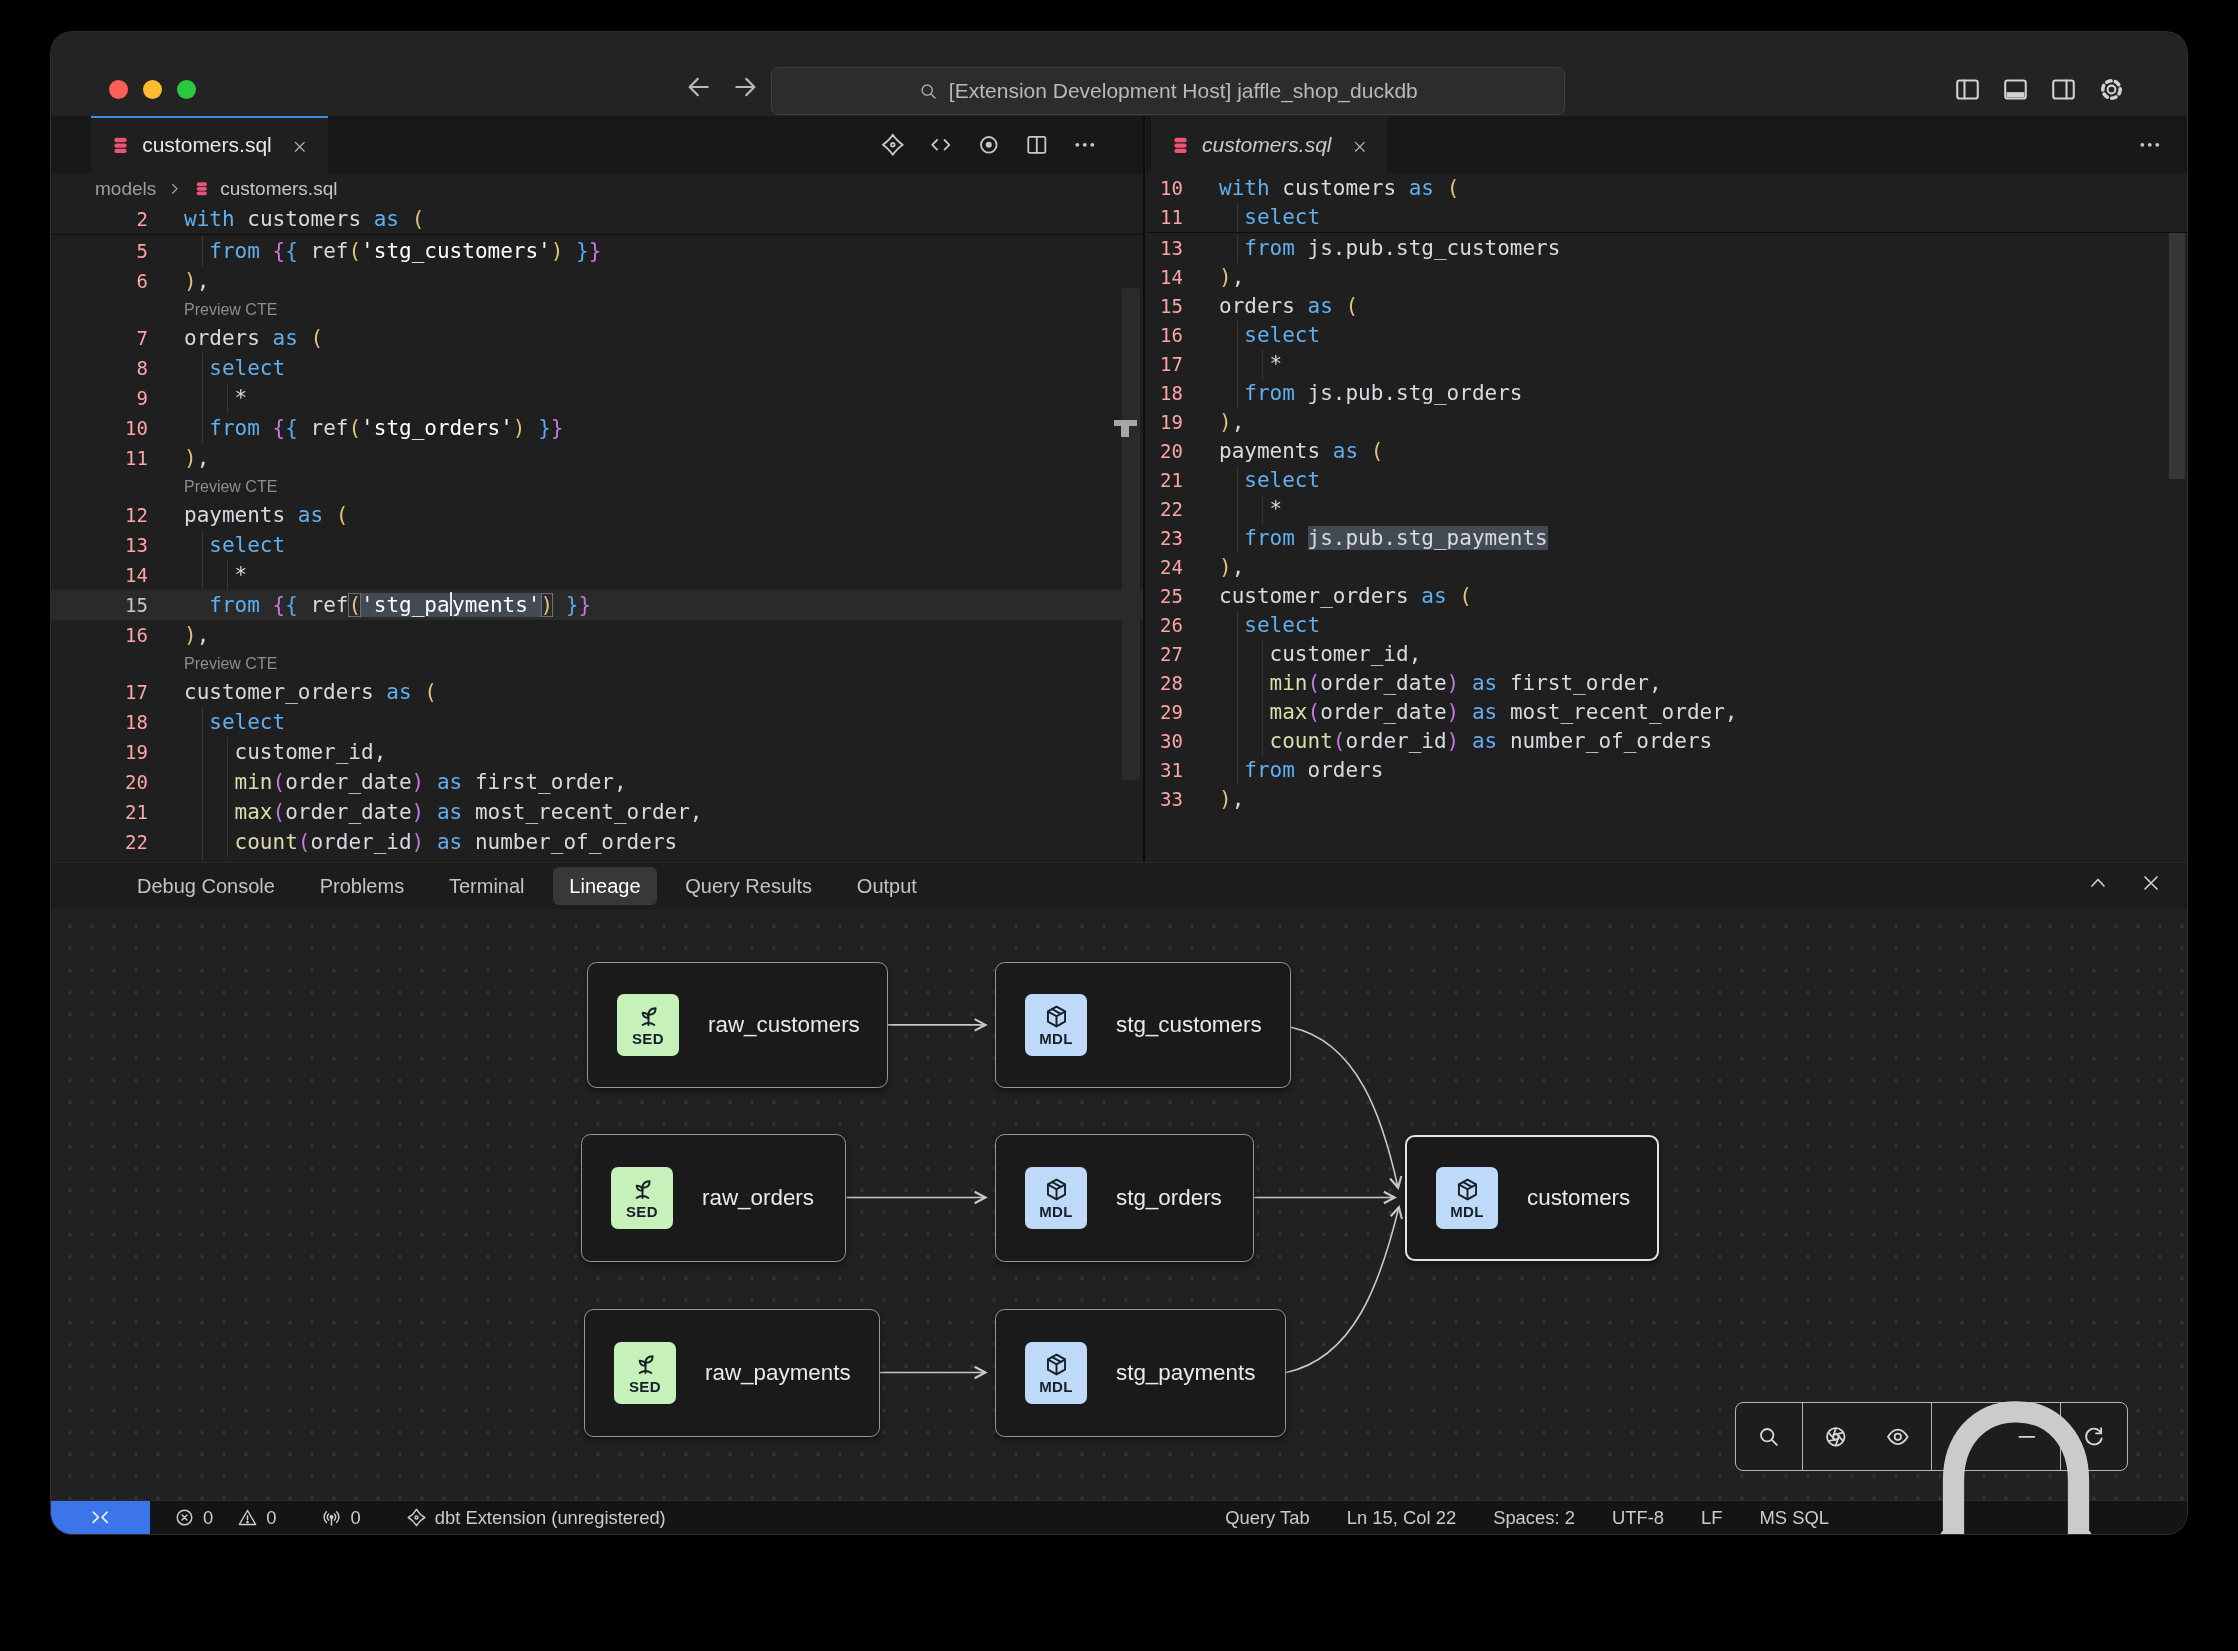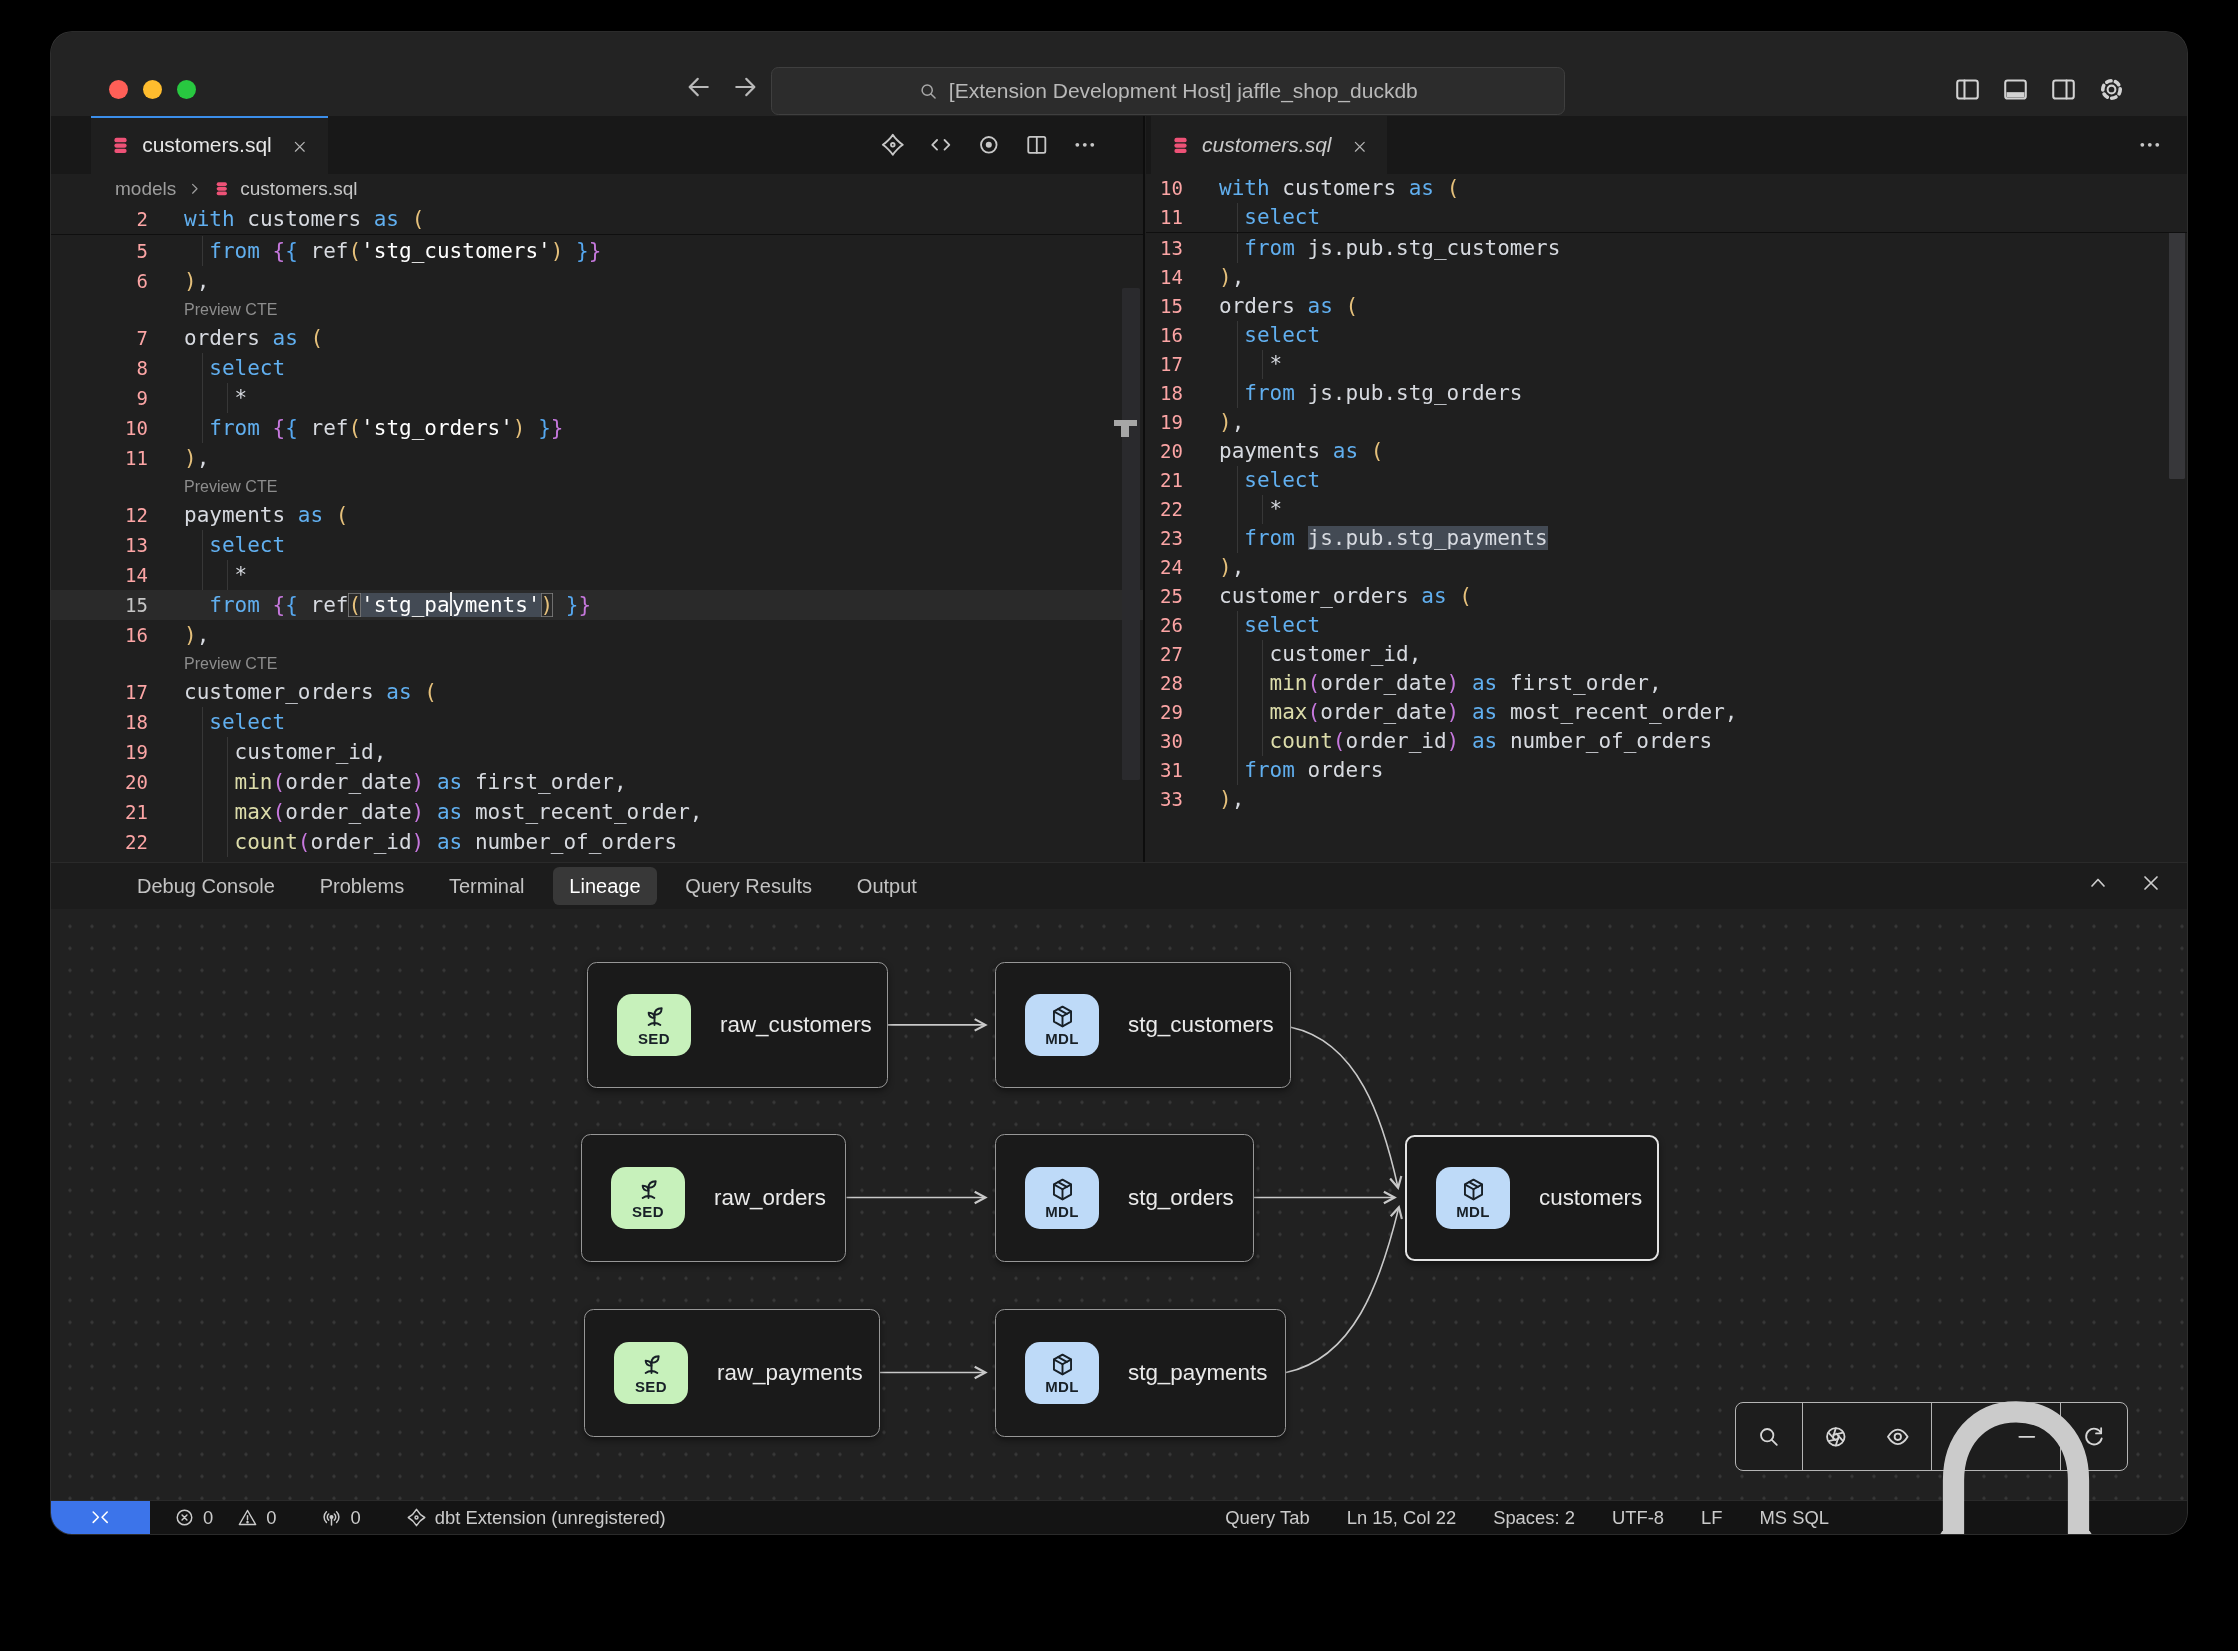"models" .breadcrumb { padding-left: 64px -> 44px }
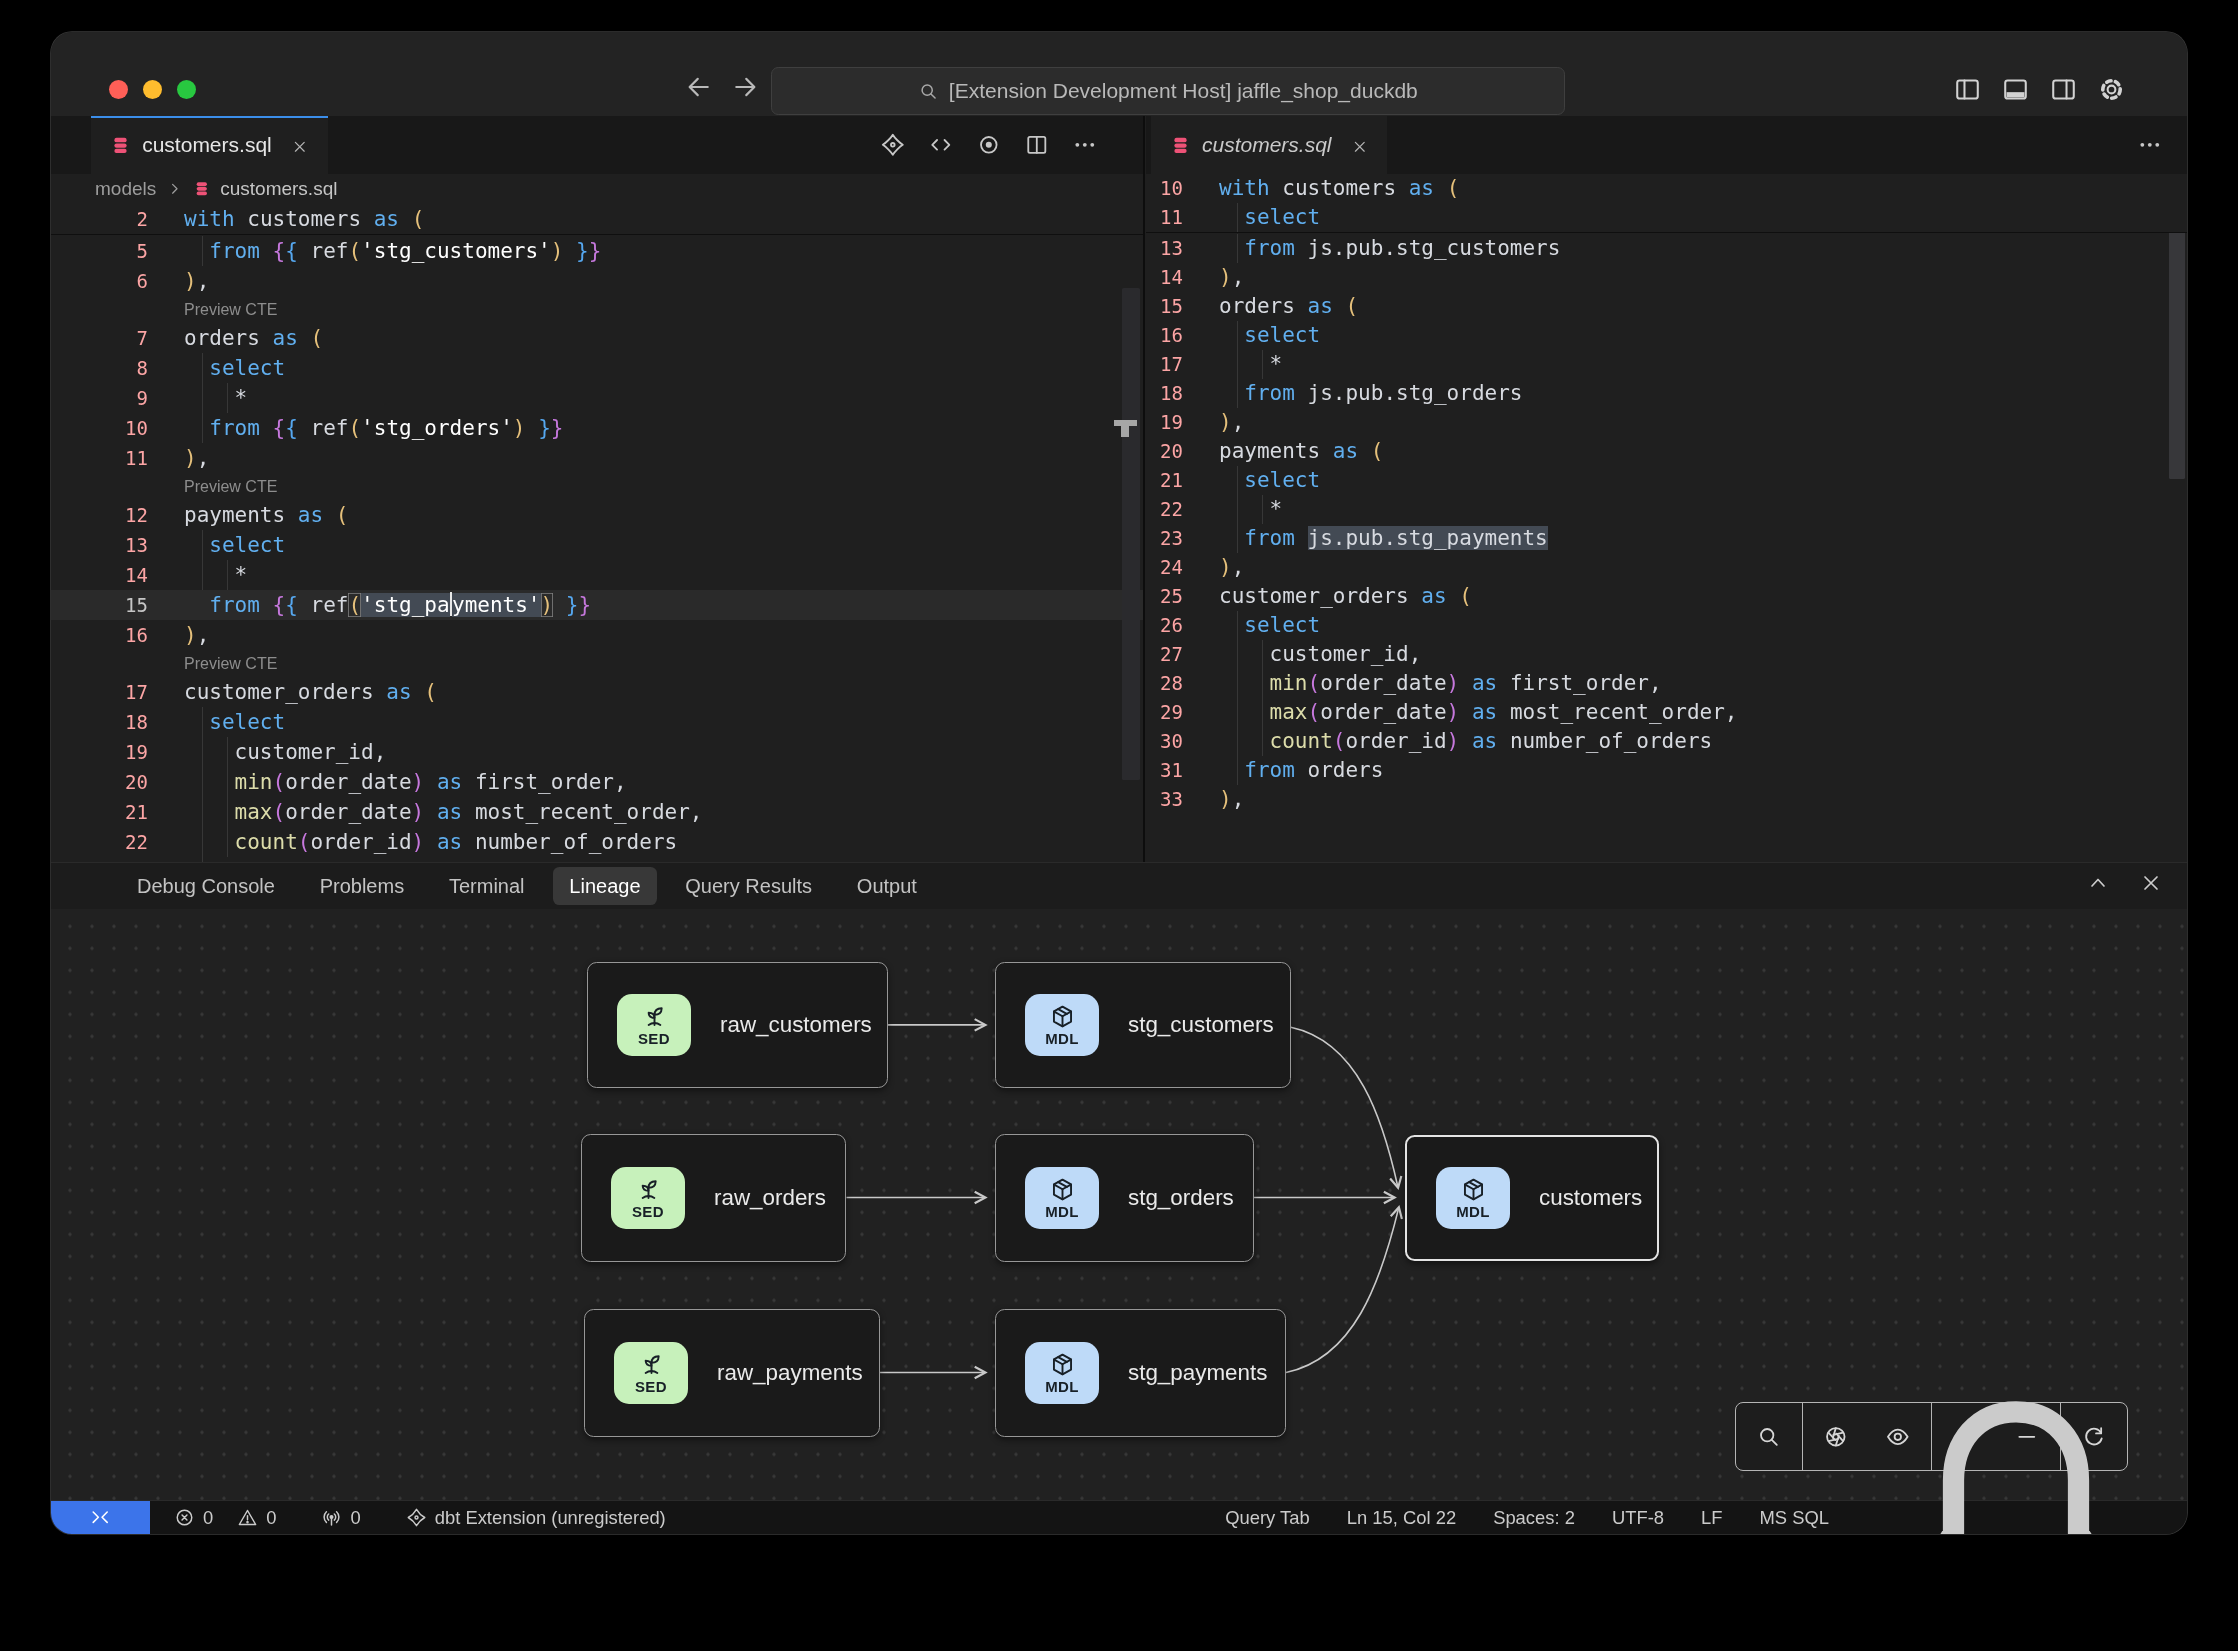"SED" .badge { border-radius: 15px -> 7px; width: 74px -> 62px }
